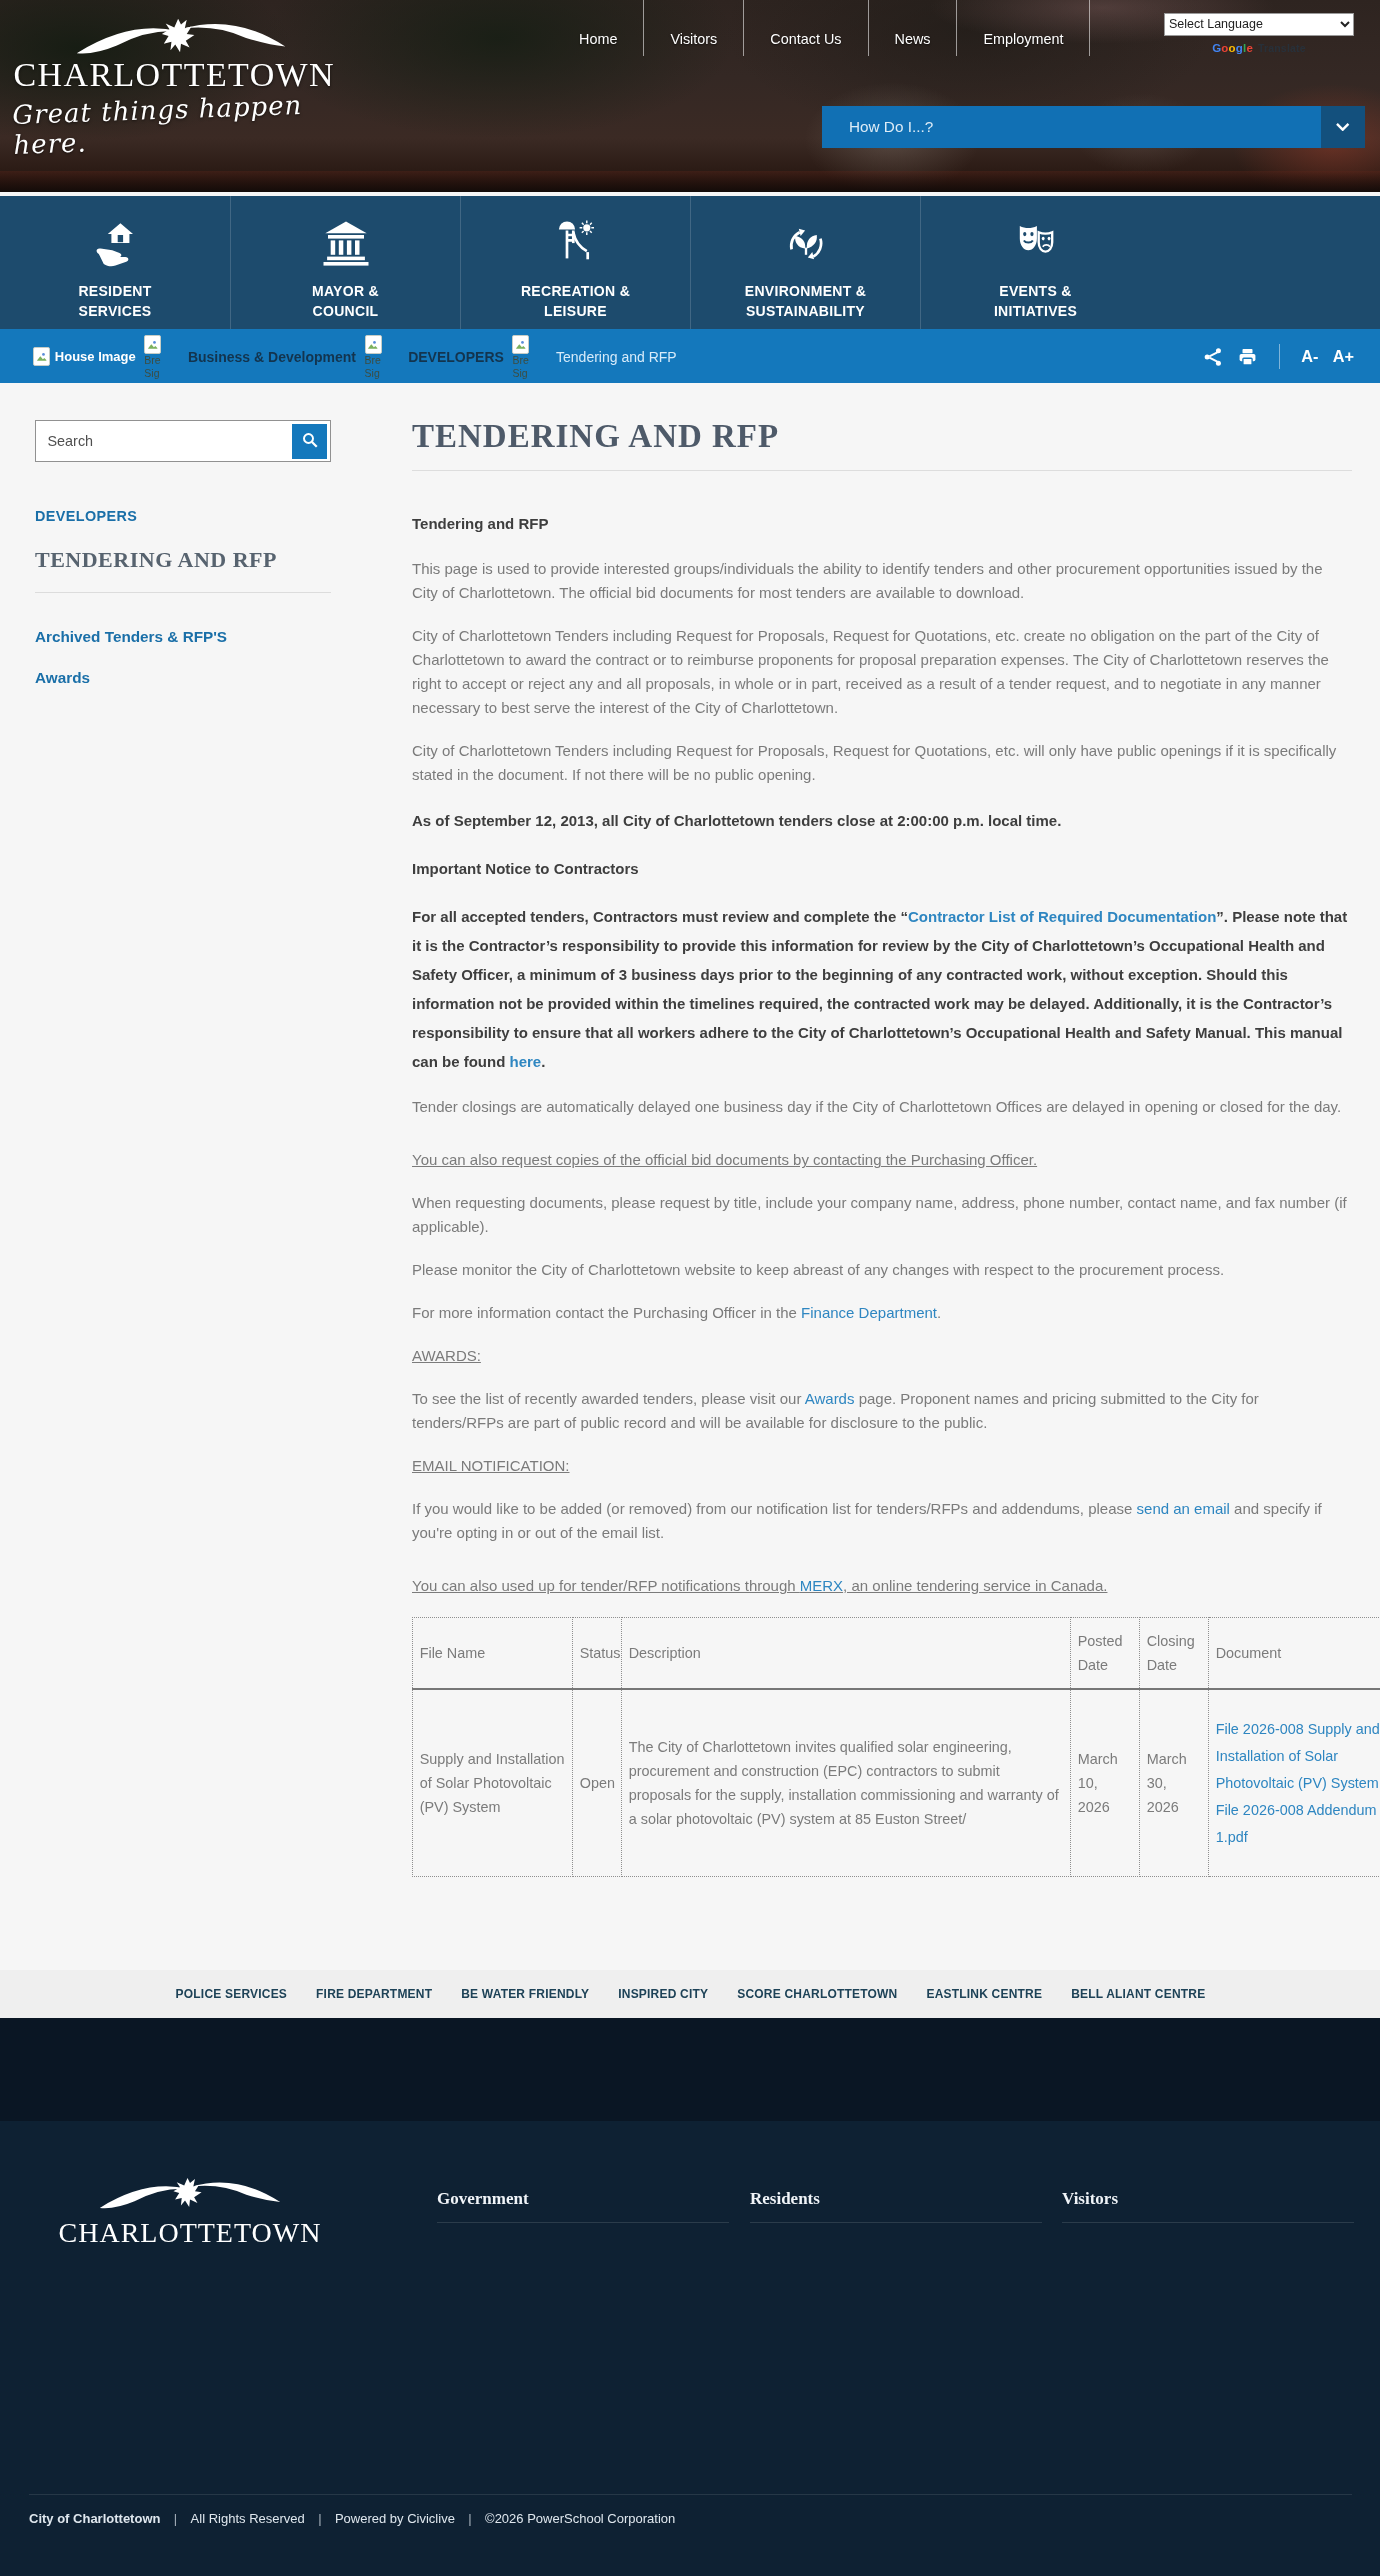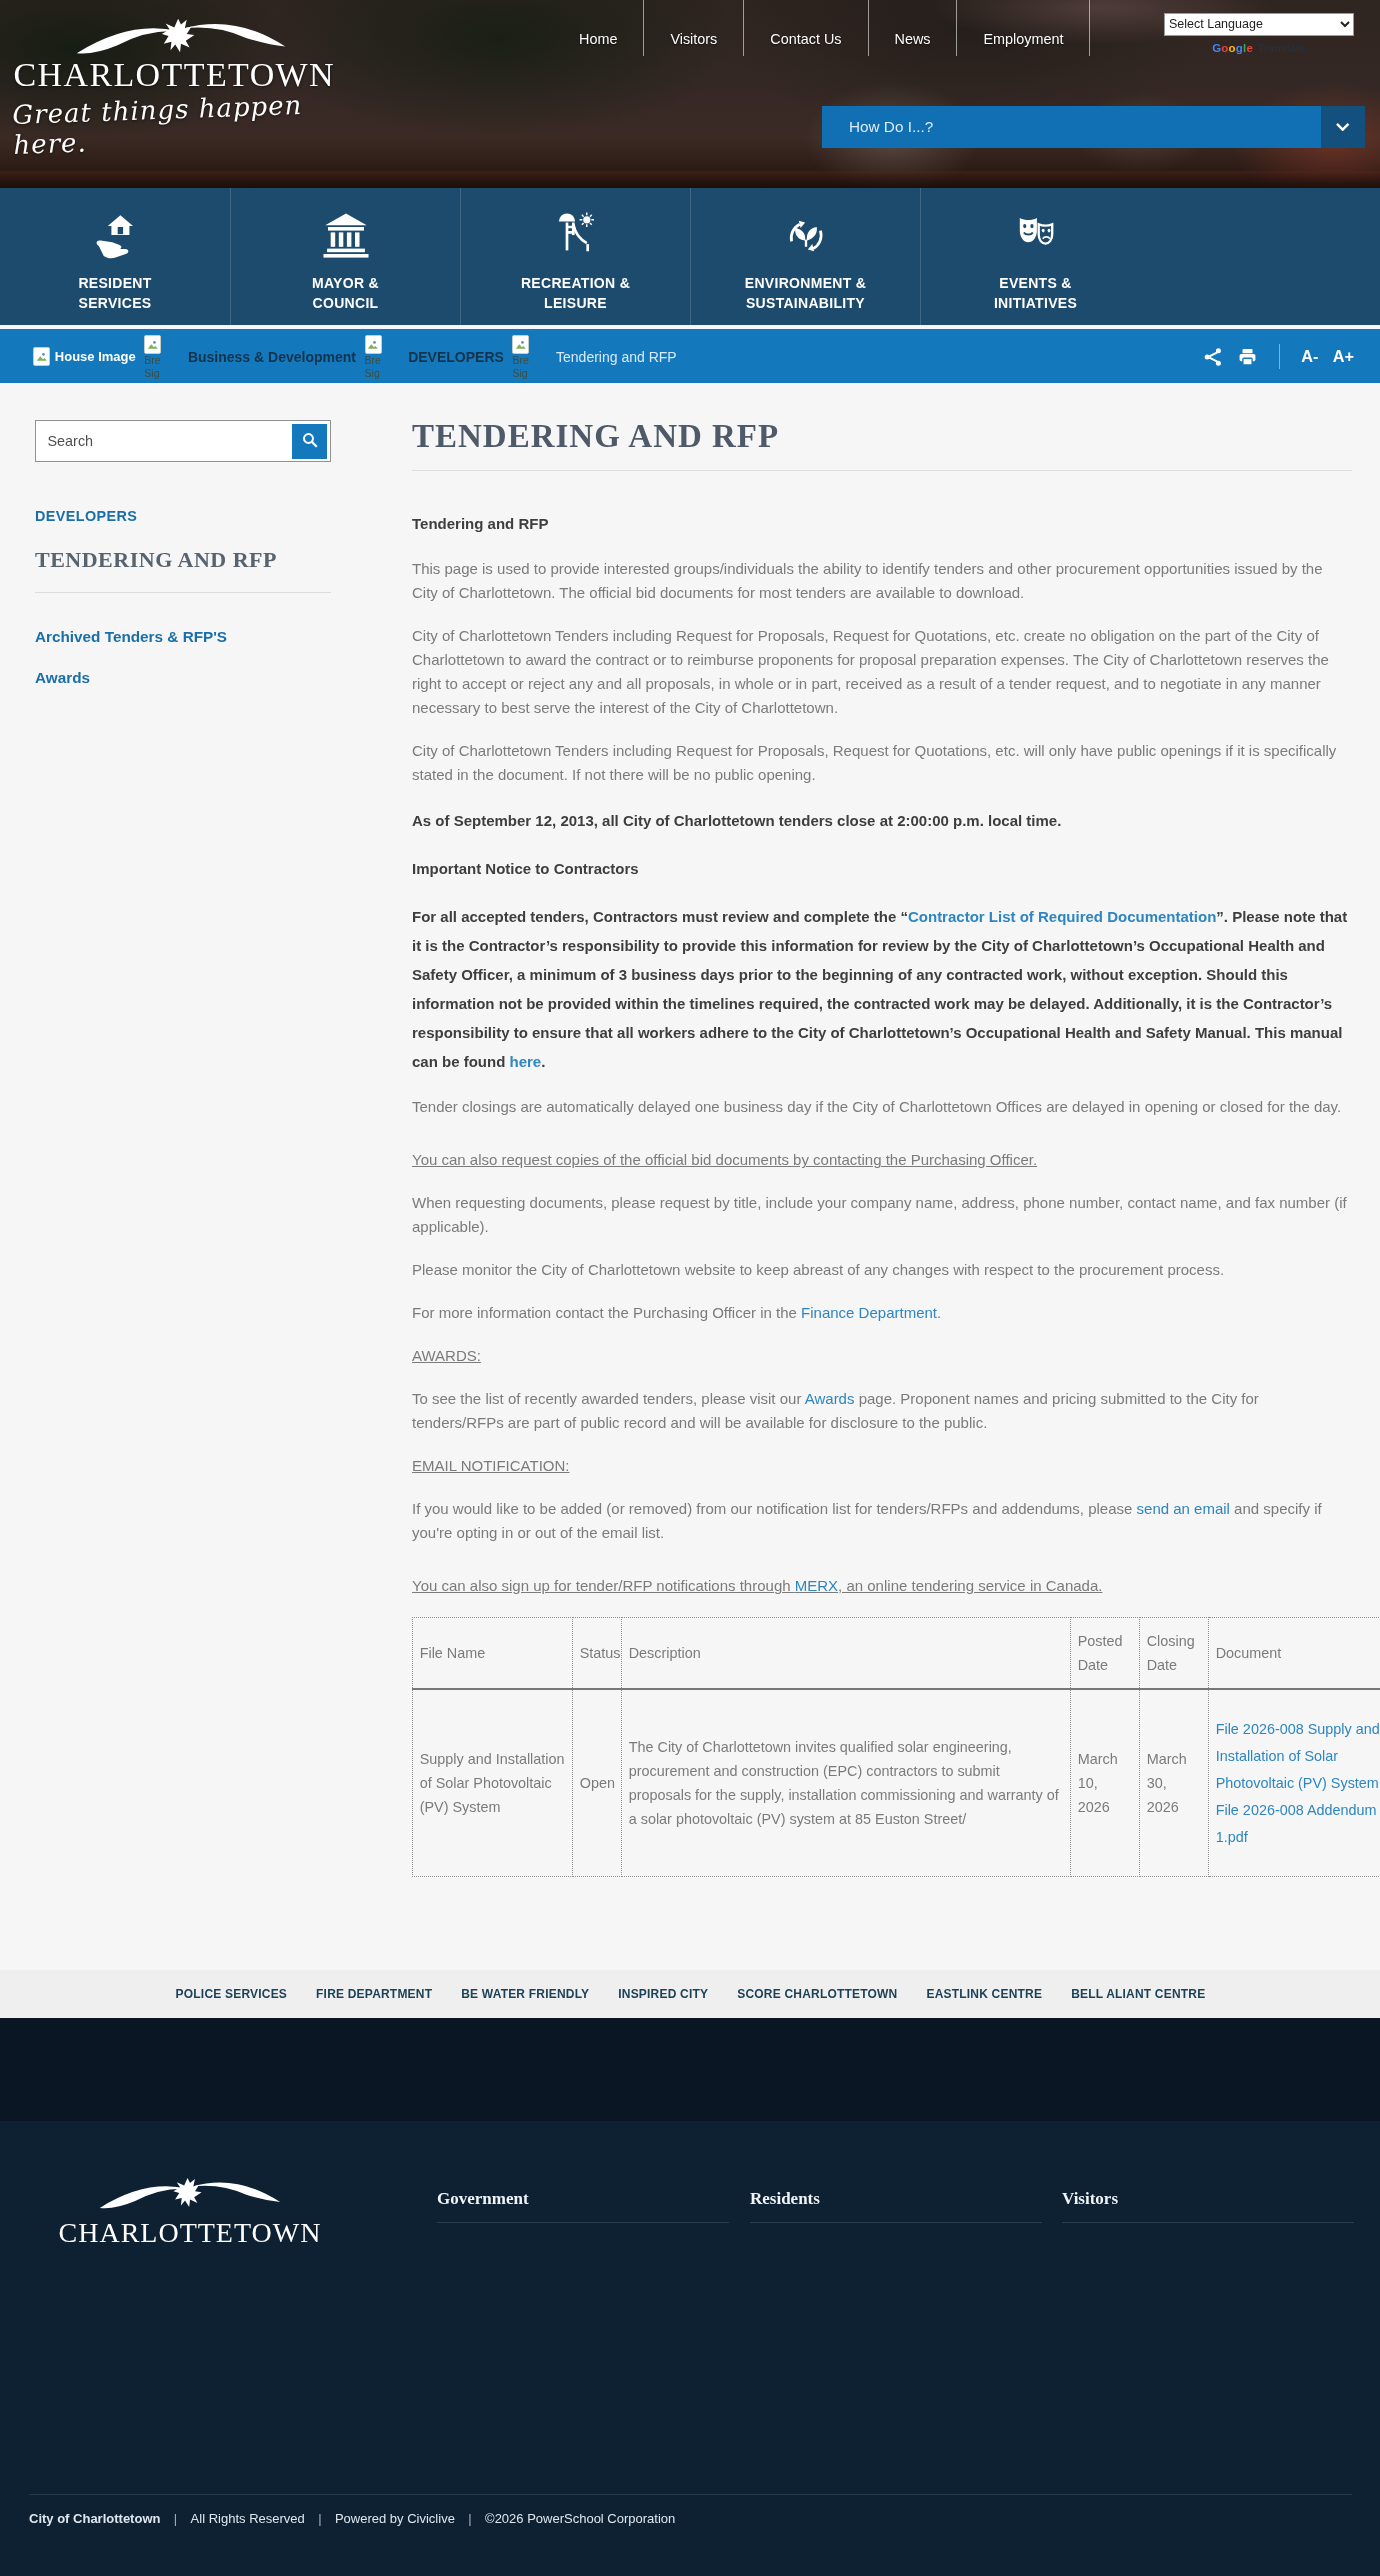"RESIDENT" .mainnav { top: 188px -> 196px }
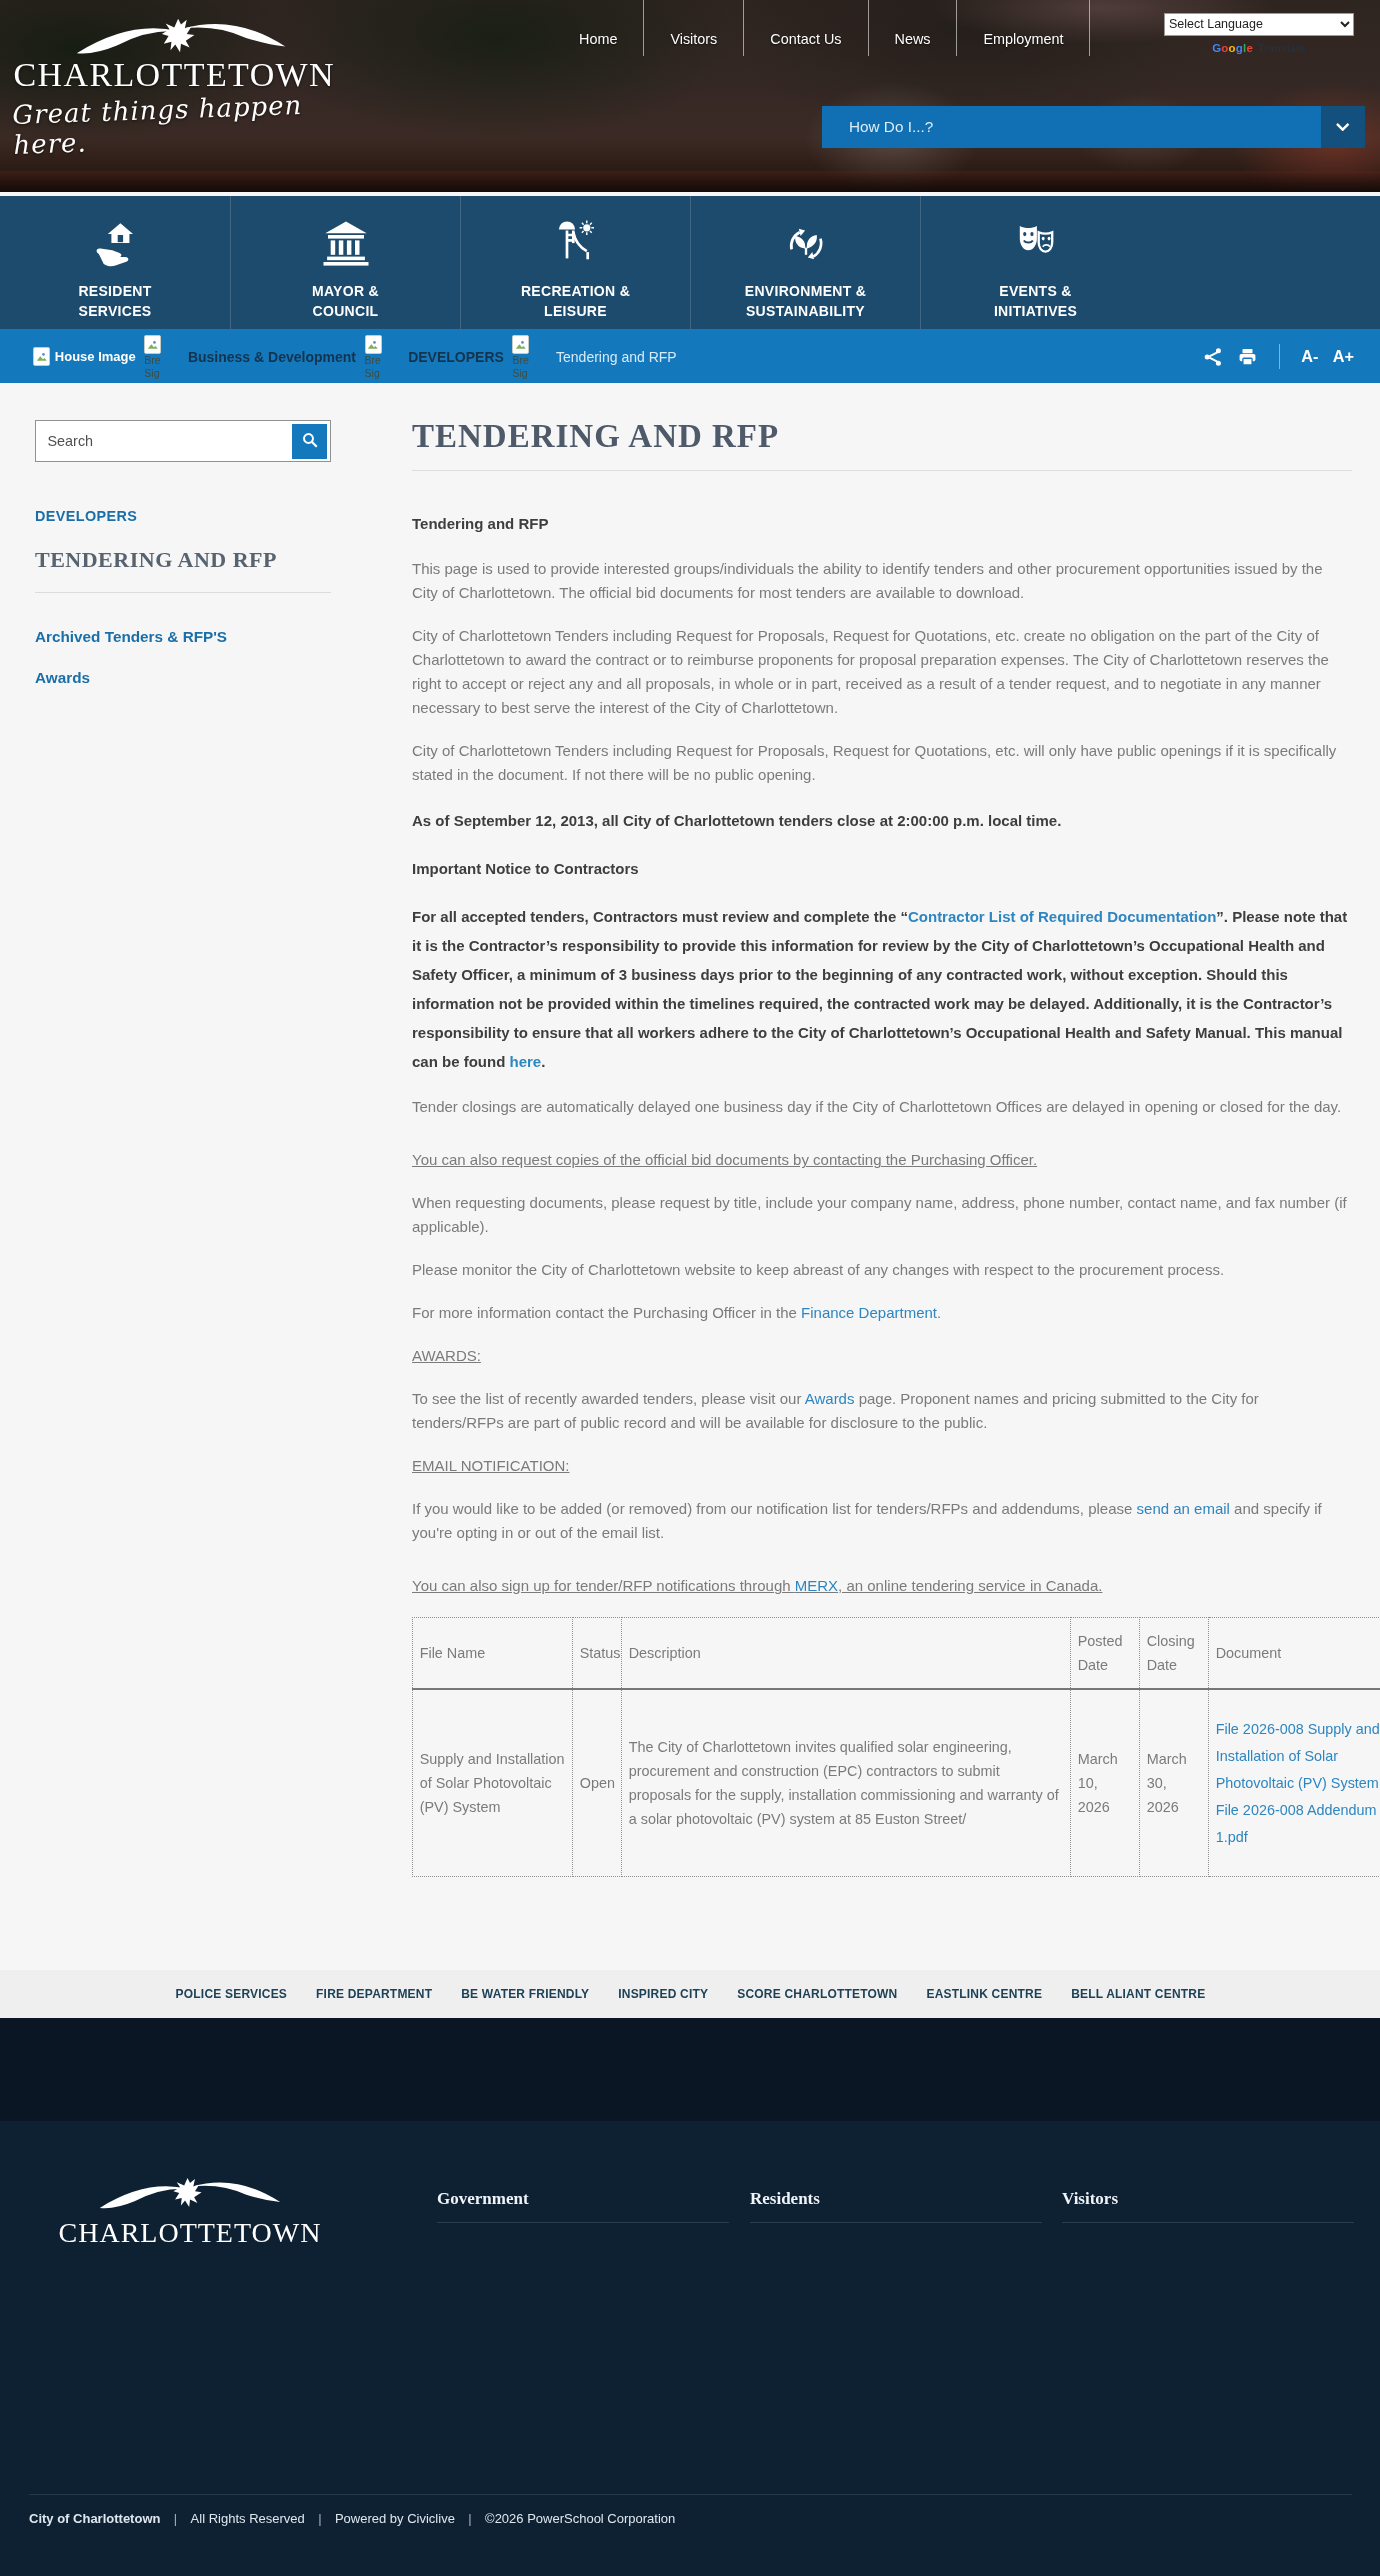"You can also sign up" span { text: sign -> used }
